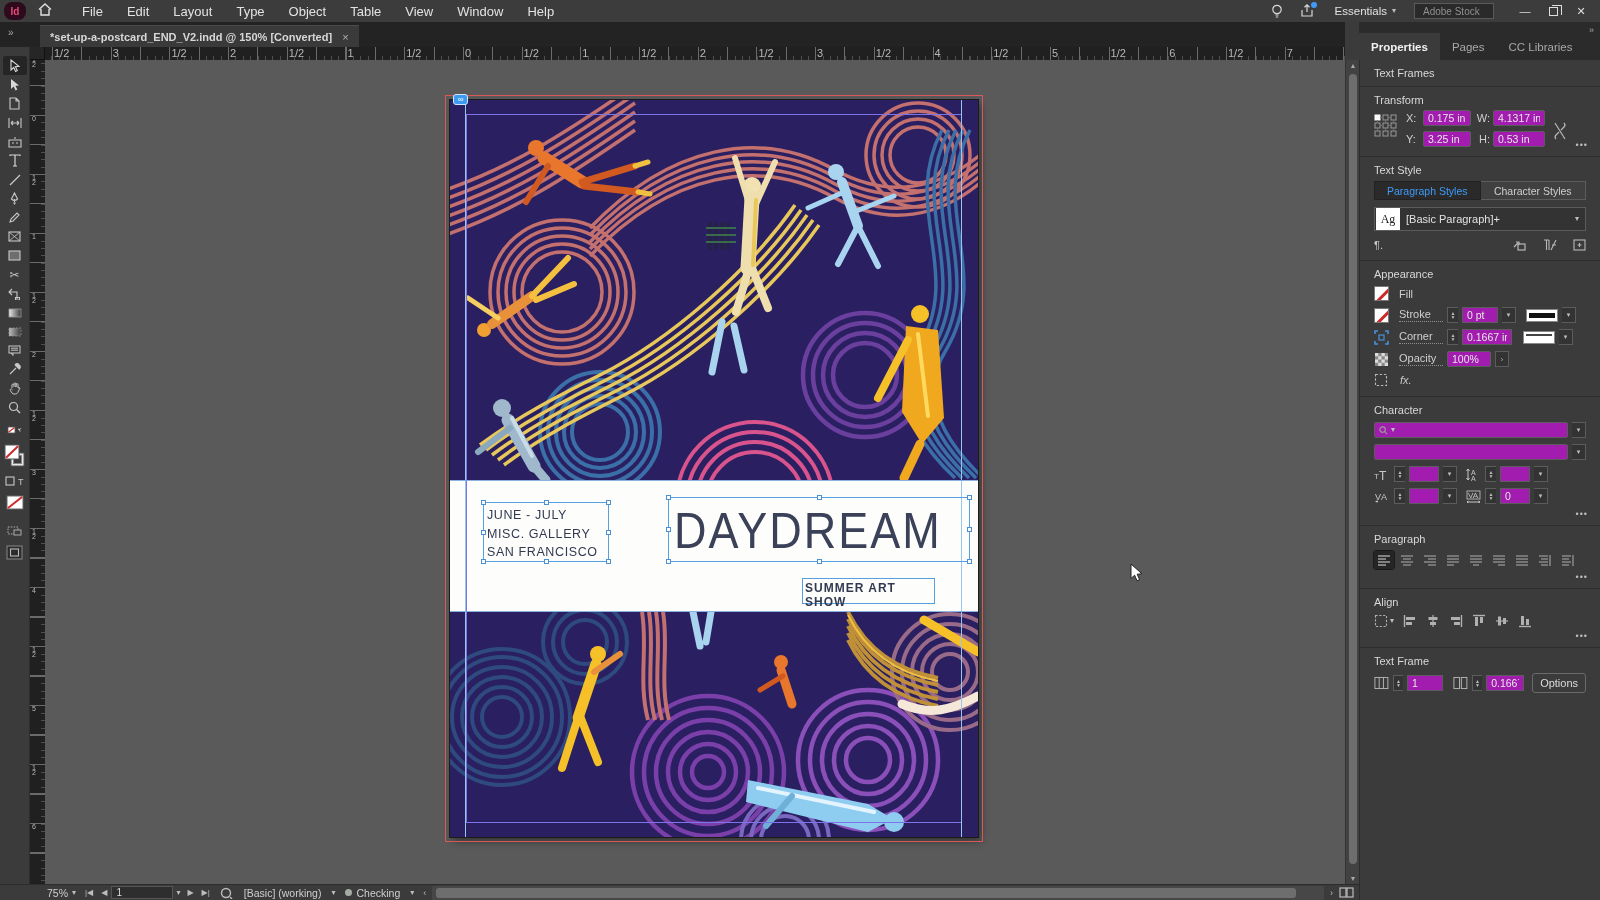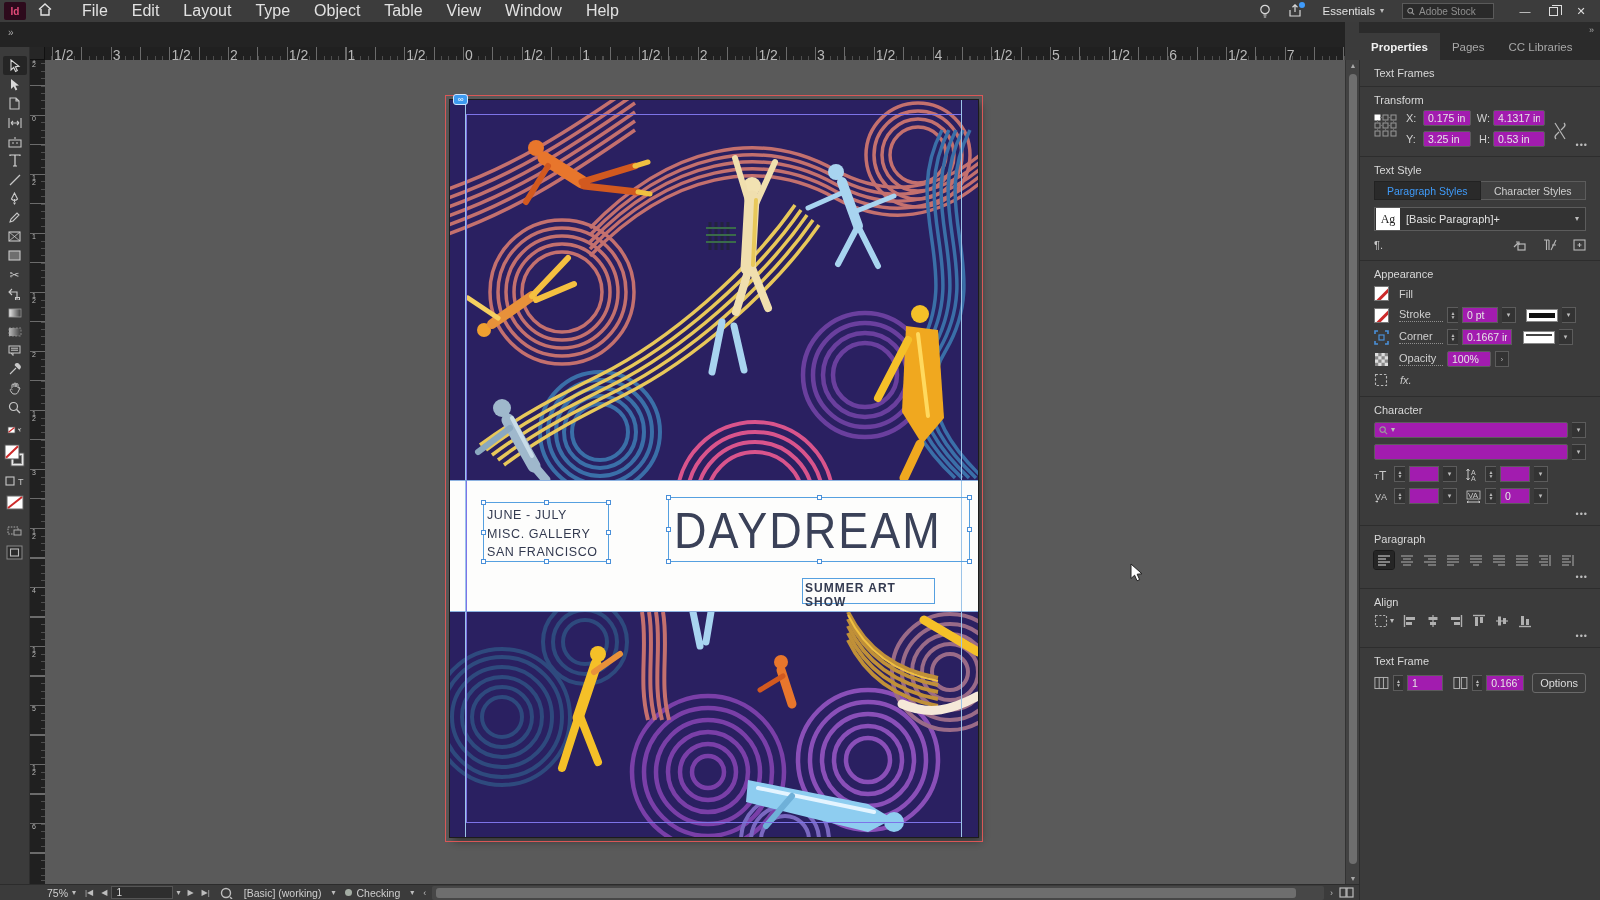"Id" .id-logo { border-radius: 2px -> 8px }
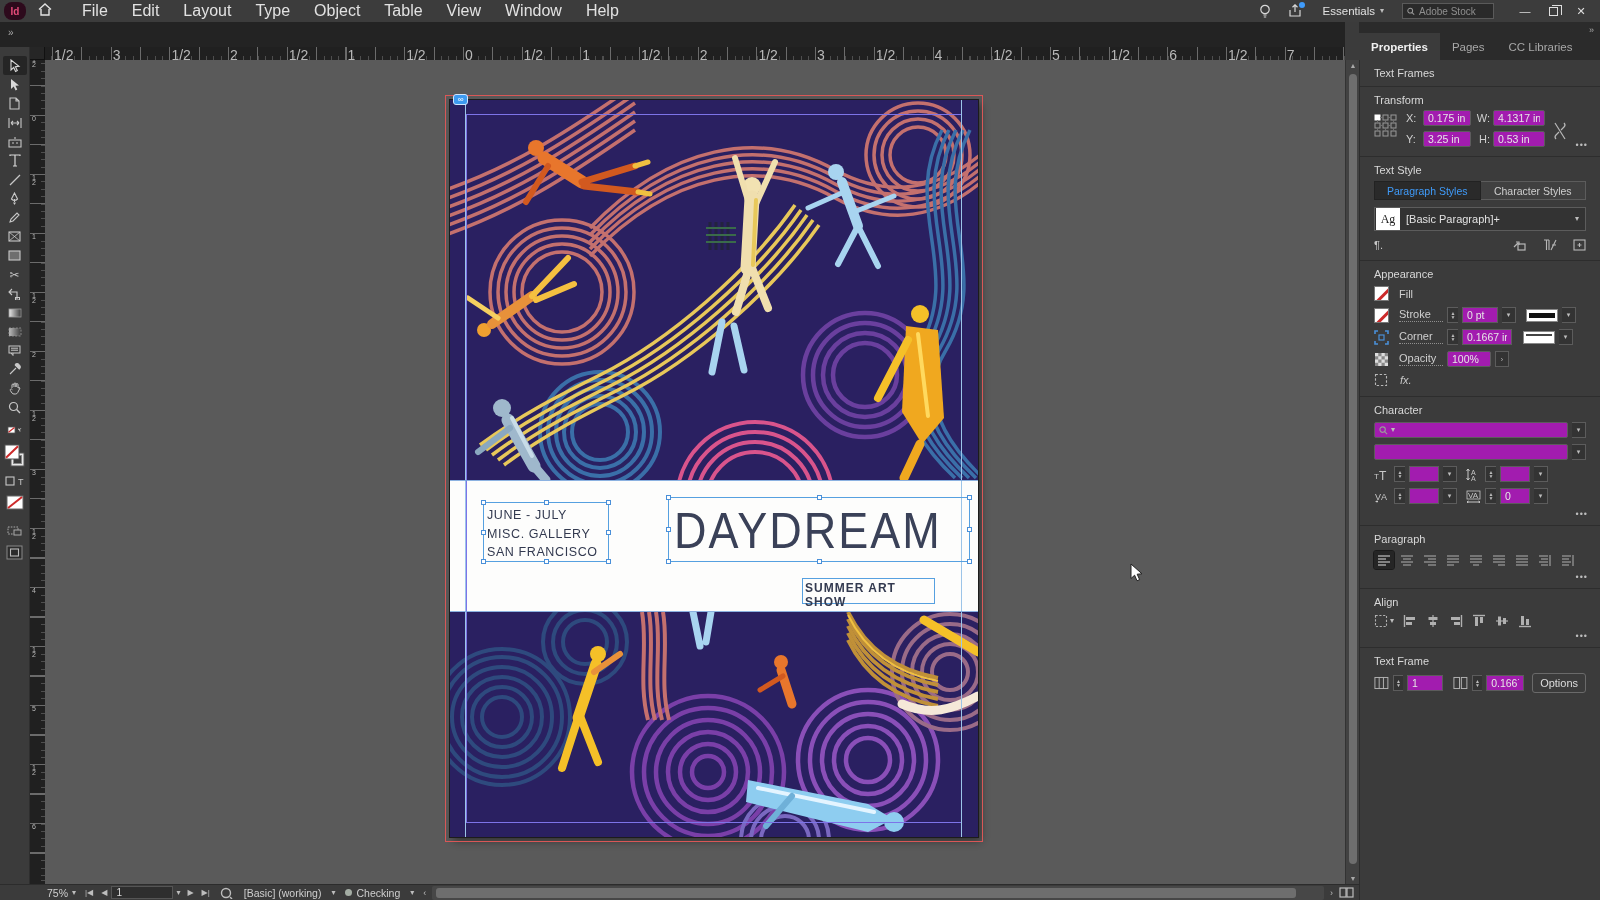"File" .menu-item { font-size: 16px -> 13px }
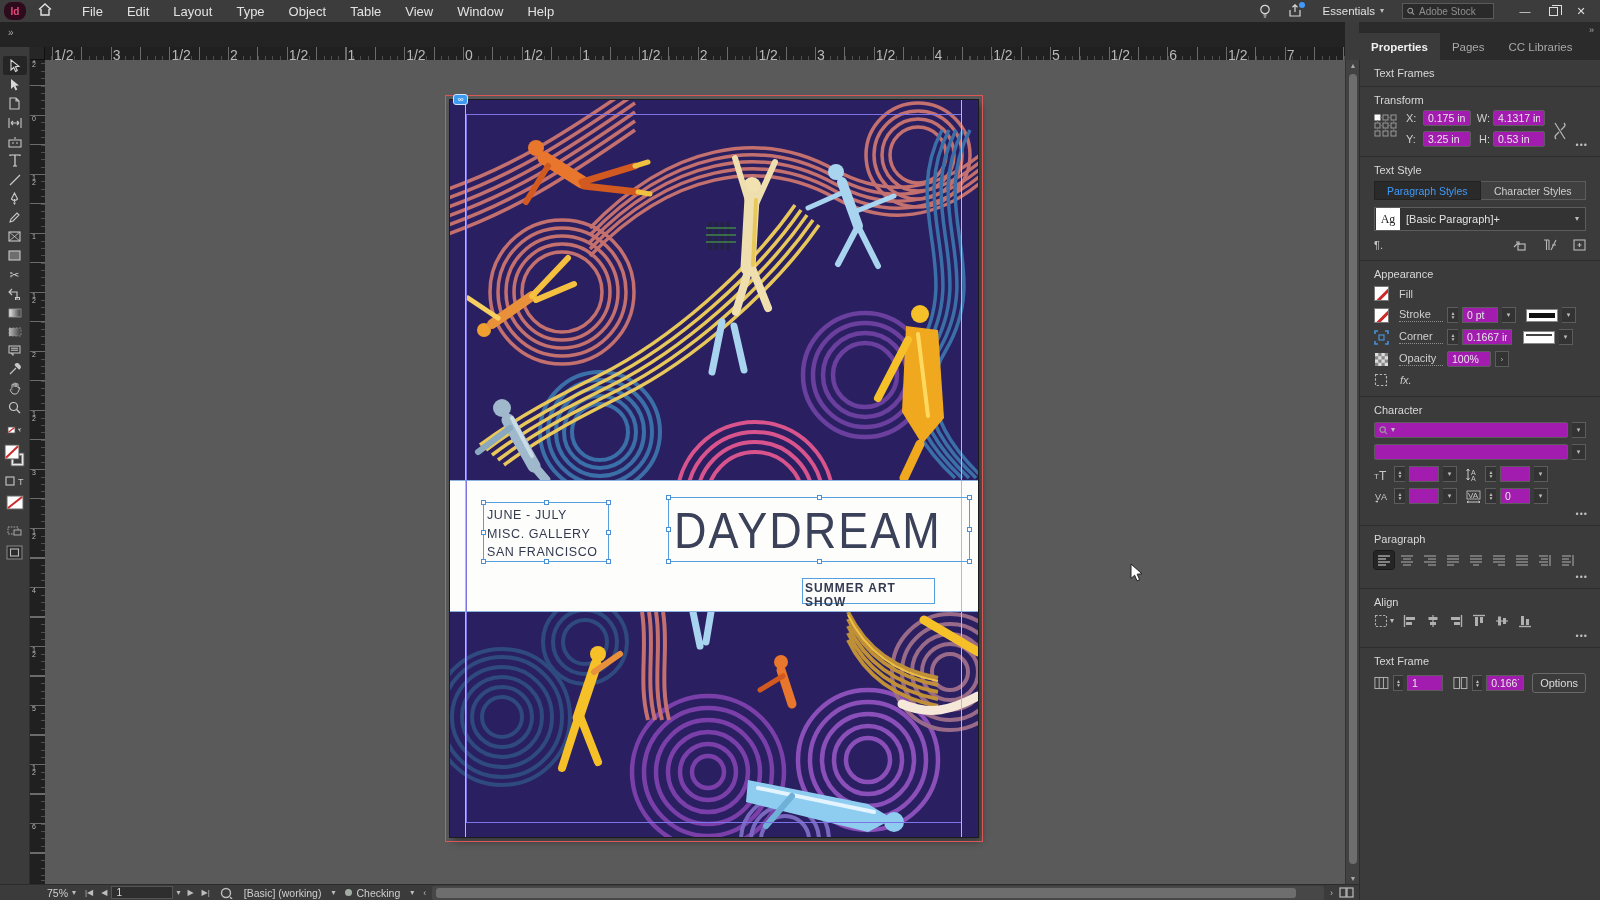"Adobe Stock" .searchbox { width: 92px -> 80px }
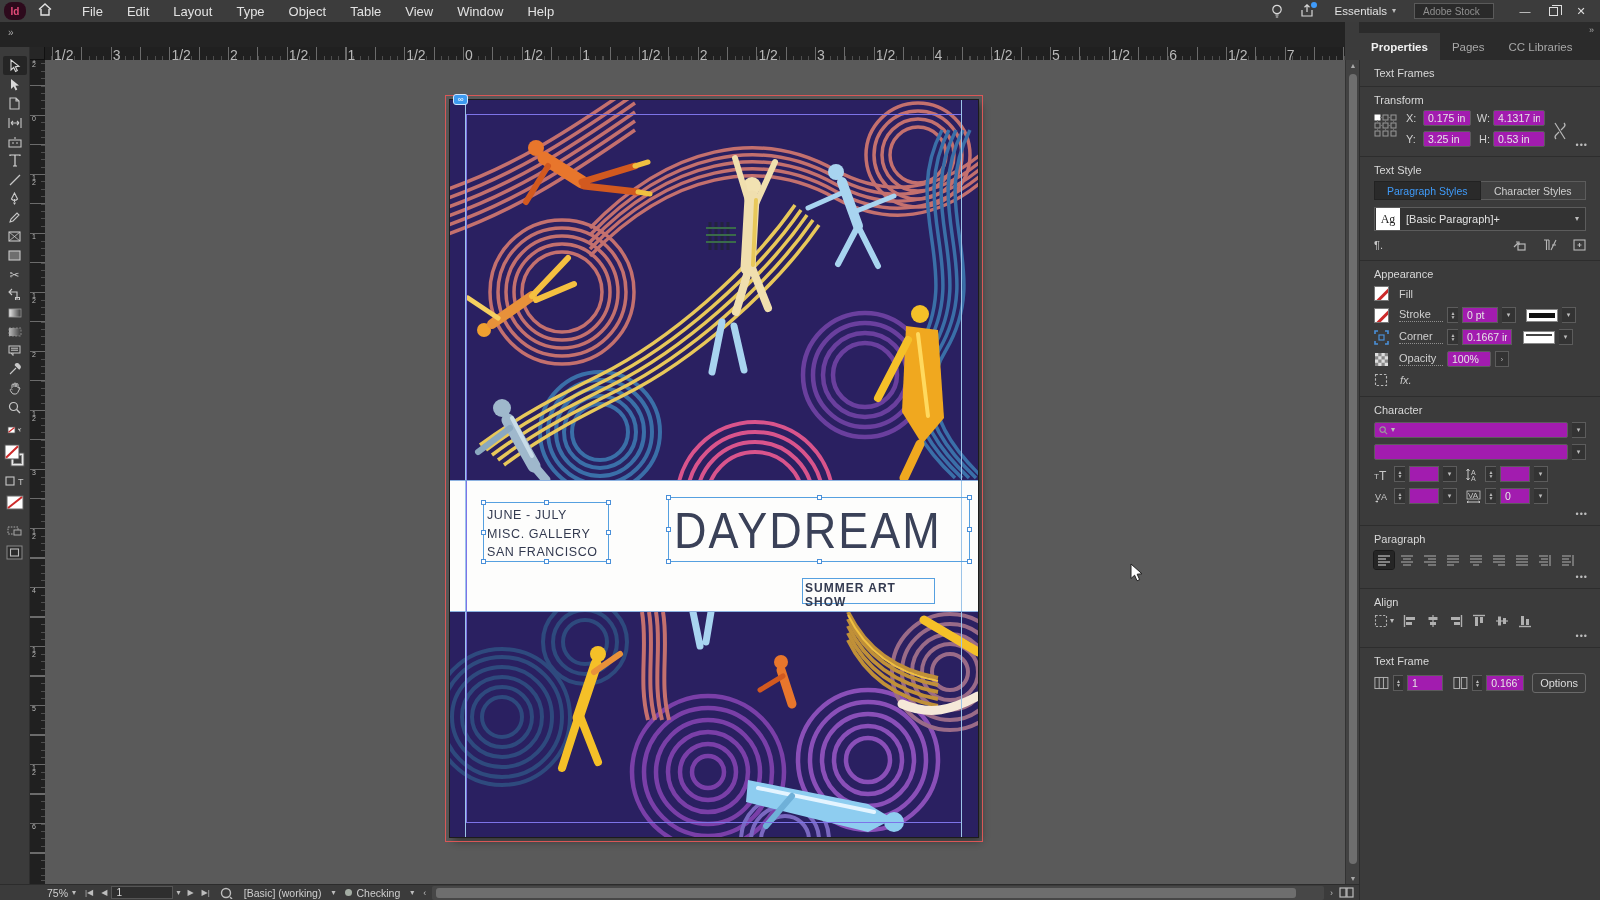"*set-up-a-postcard_END_V2.indd @ 150%" div { html: none -> <div> <span>*set-up-a-postcard_END_V2.indd @ 150% [Converted]</span> <span>×</span> </div> }
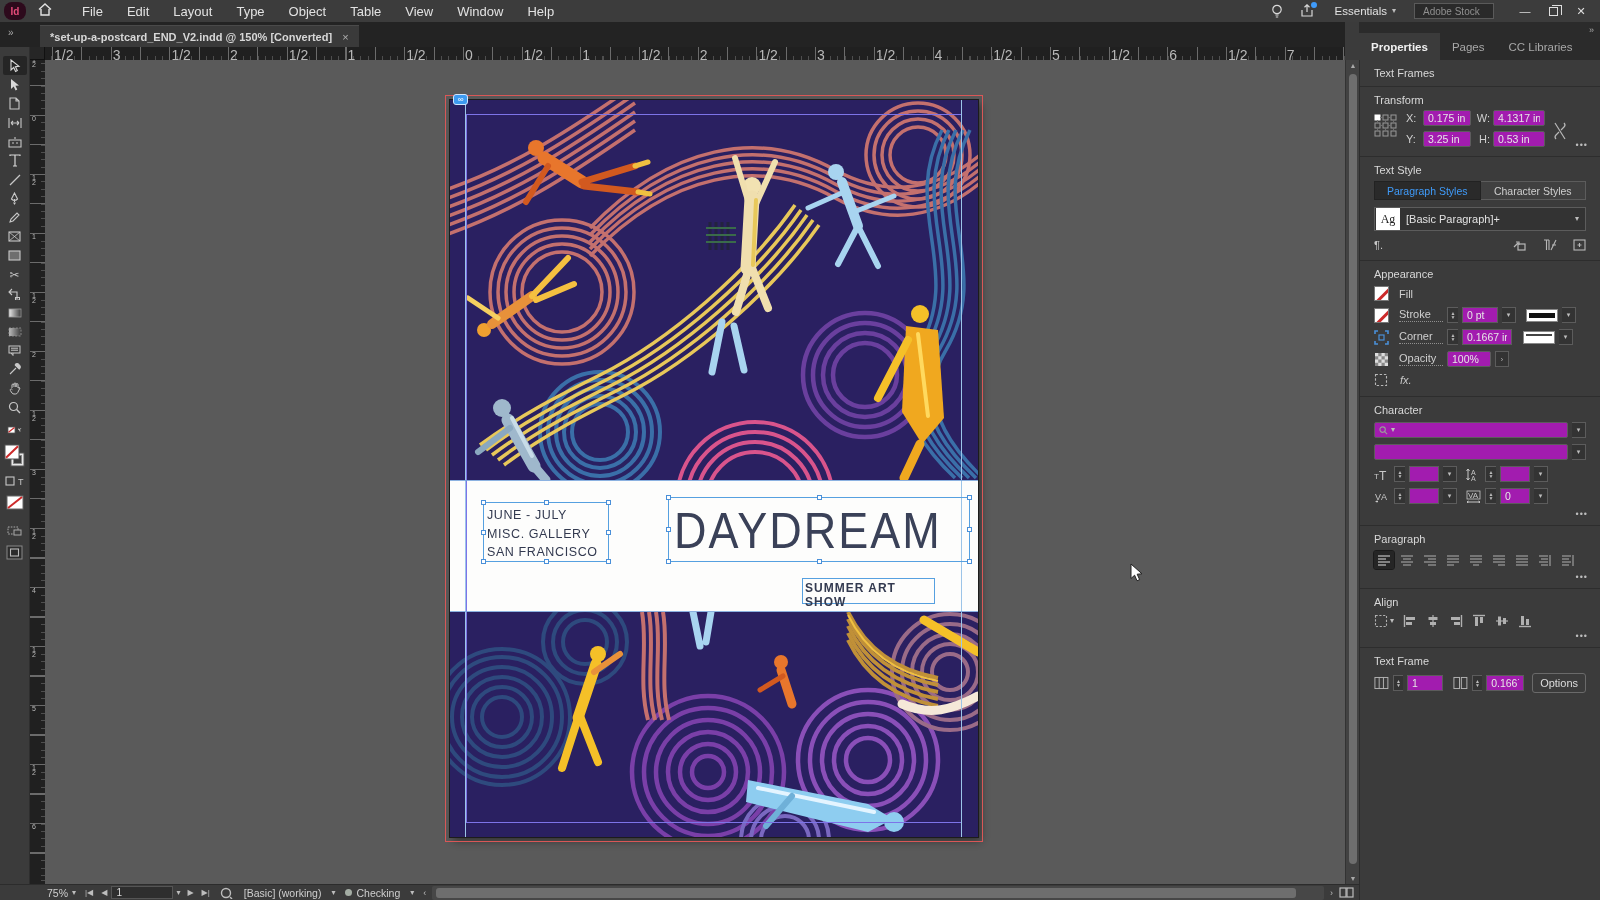"1/2" .rlab { font-size: 14px -> 11px }
